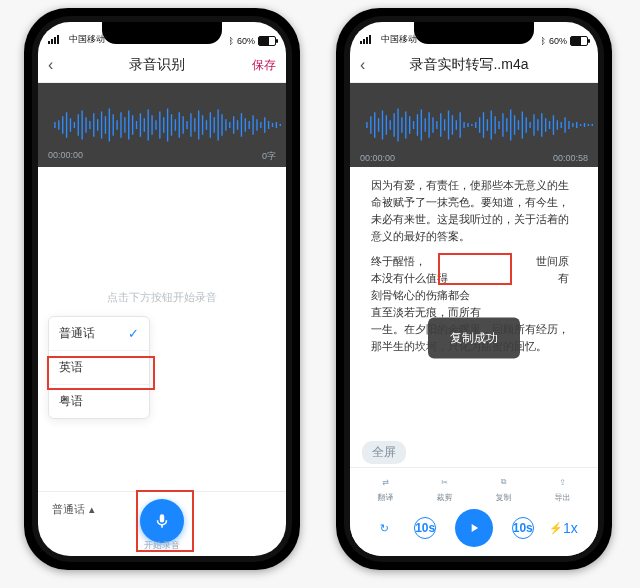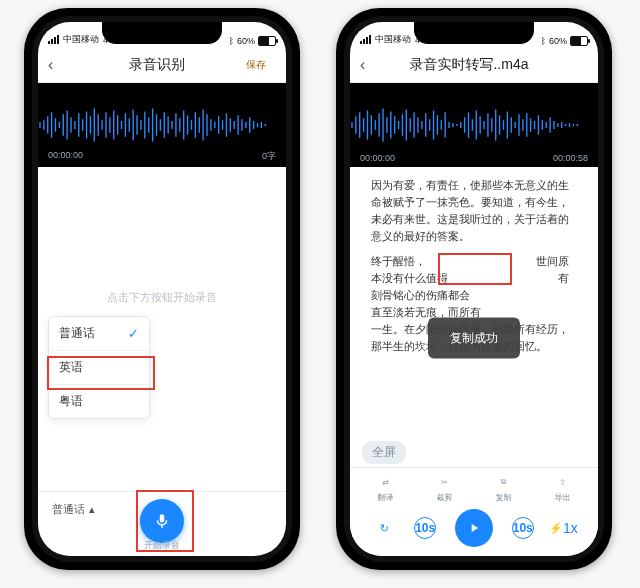"中国移动" .status .l { gap: 4px -> 10px }
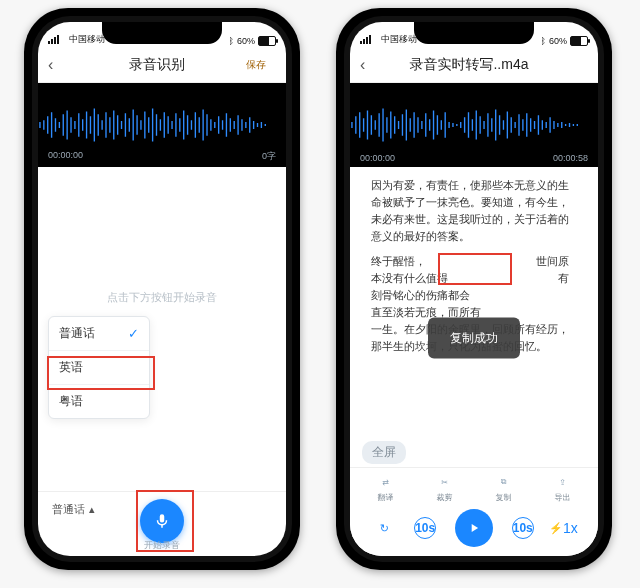"保存" .nav .act { color: #a16207 -> #be185d; font-size: 10px -> 12px; text-align: none -> right }
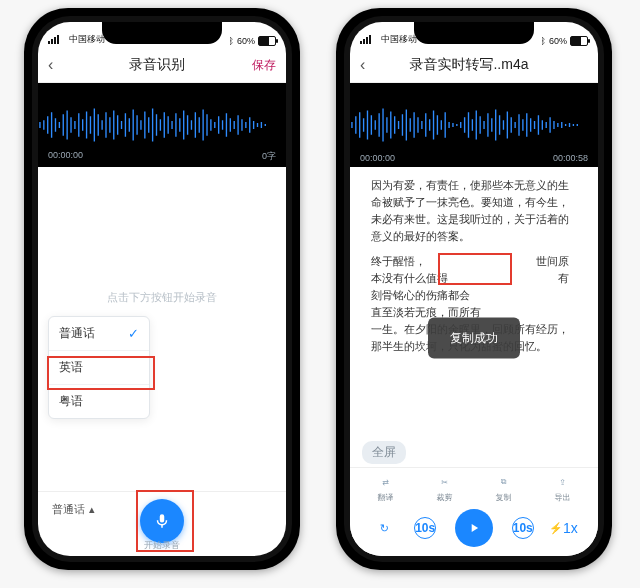"00:00:00" .wave { background: #000000 -> #404040; justify-content: flex-start -> flex-end }
